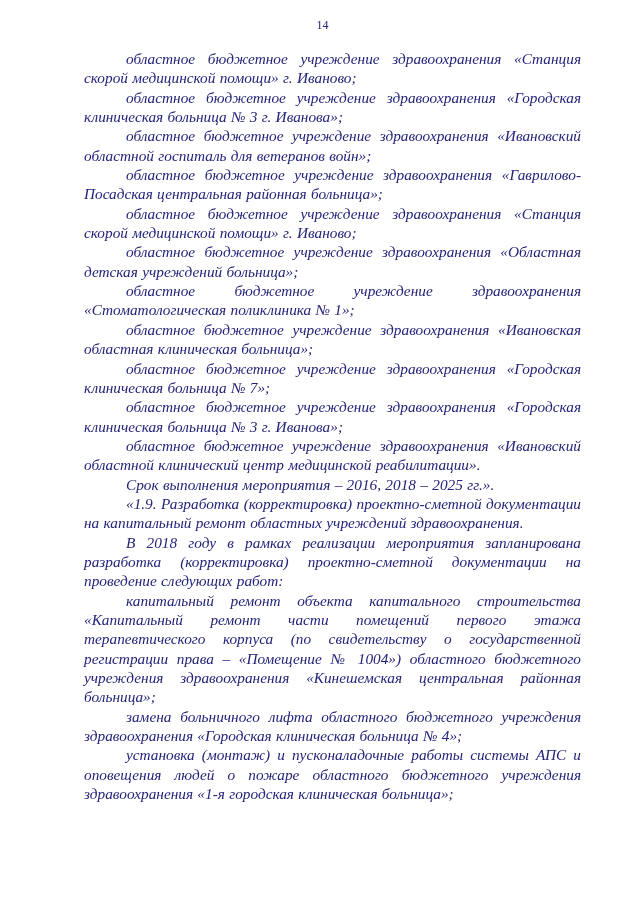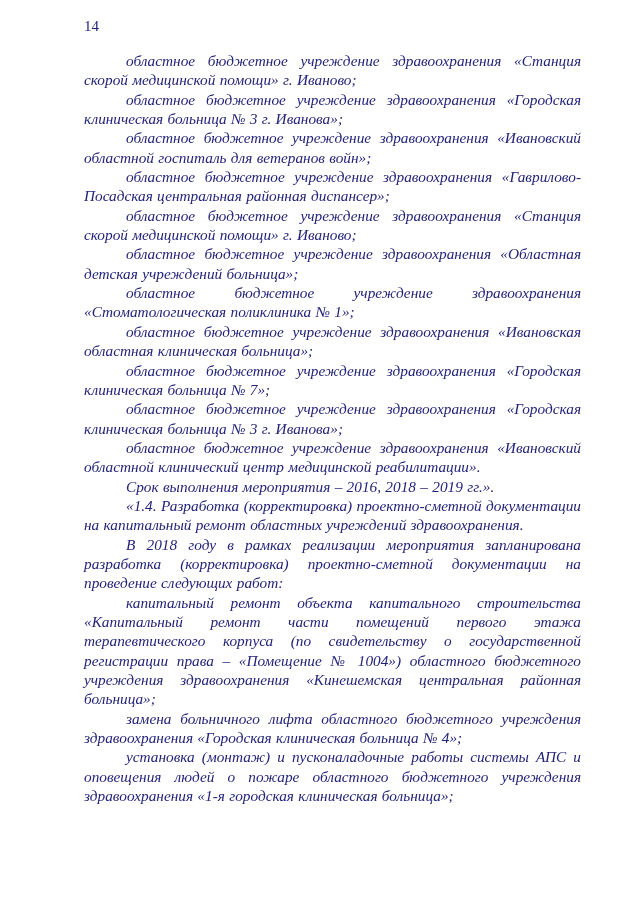"14" .page-number { font-size: 15px -> 12px; text-align: none -> center }
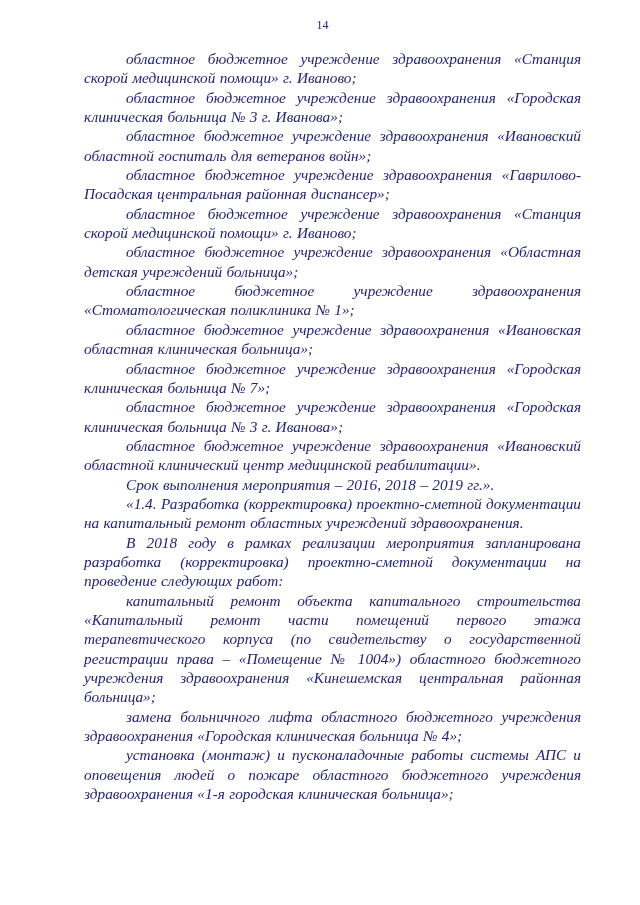"областное бюджетное учреждение здравоохранения «Гаврилово-Посадская" p.para { text: диспансер -> больница }
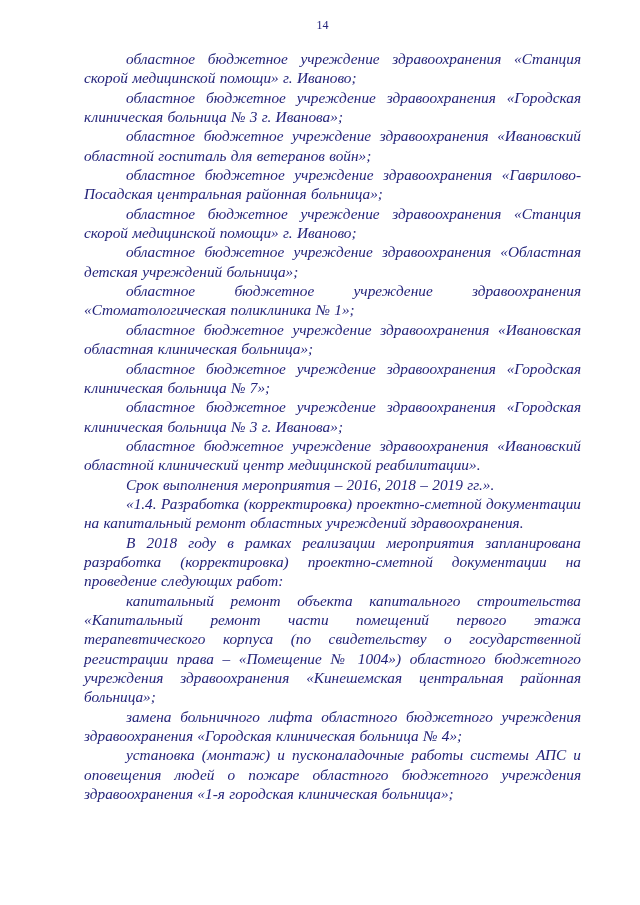"Срок выполнения мероприятия – 2016," p.para { text: 2019 -> 2025 }
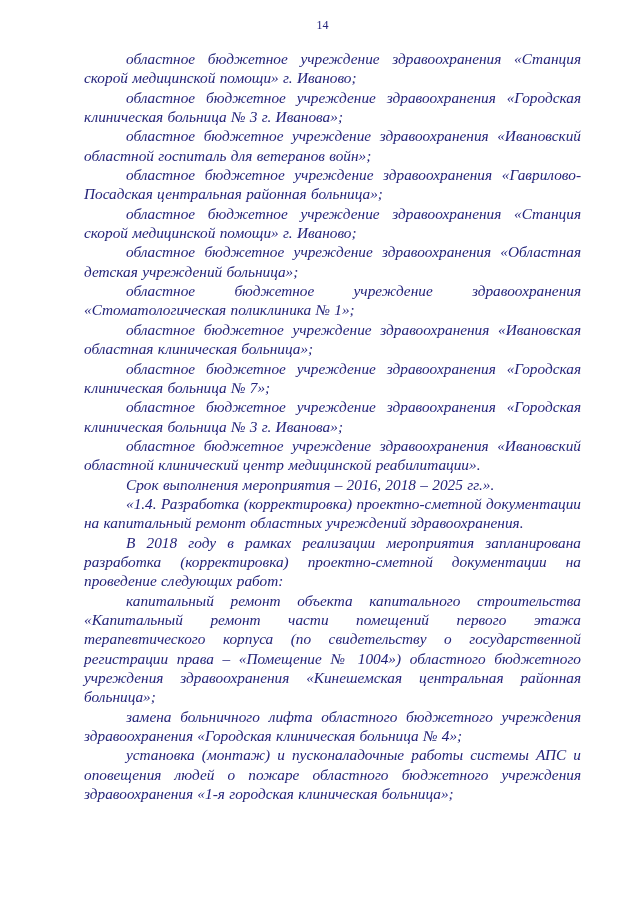"«1.4. Разработка (корректировка)" p.para { text: 1.4 -> 1.9 }
